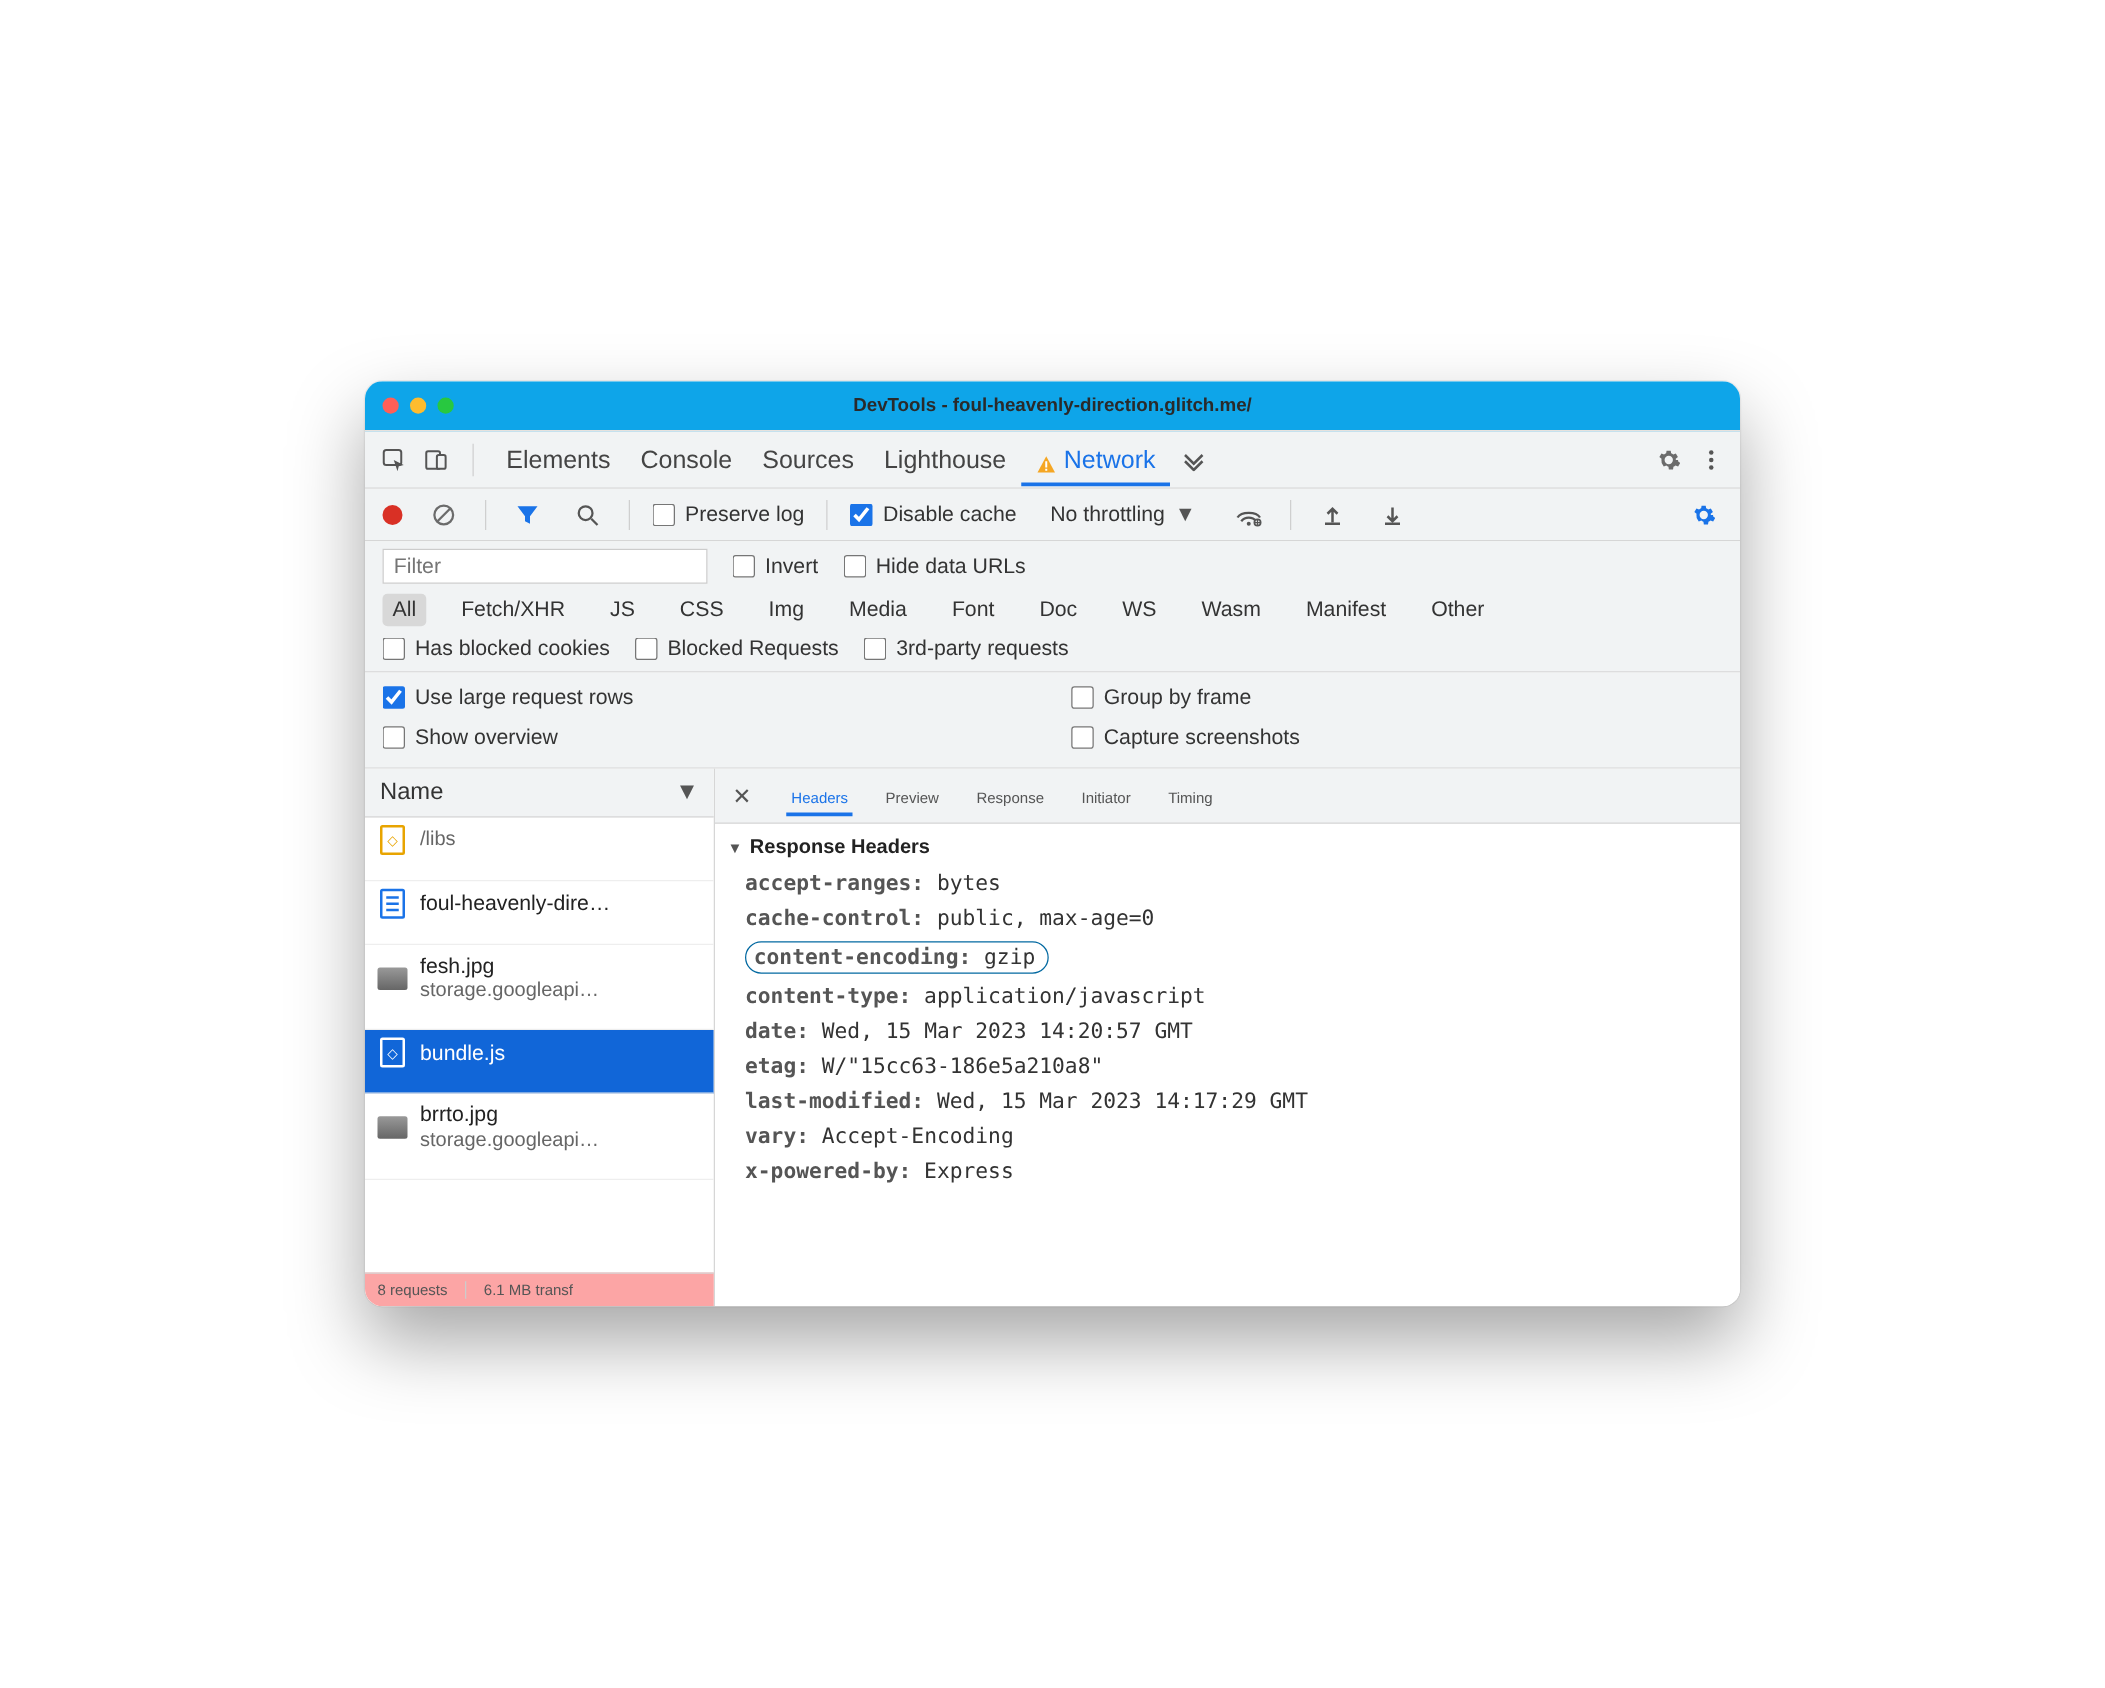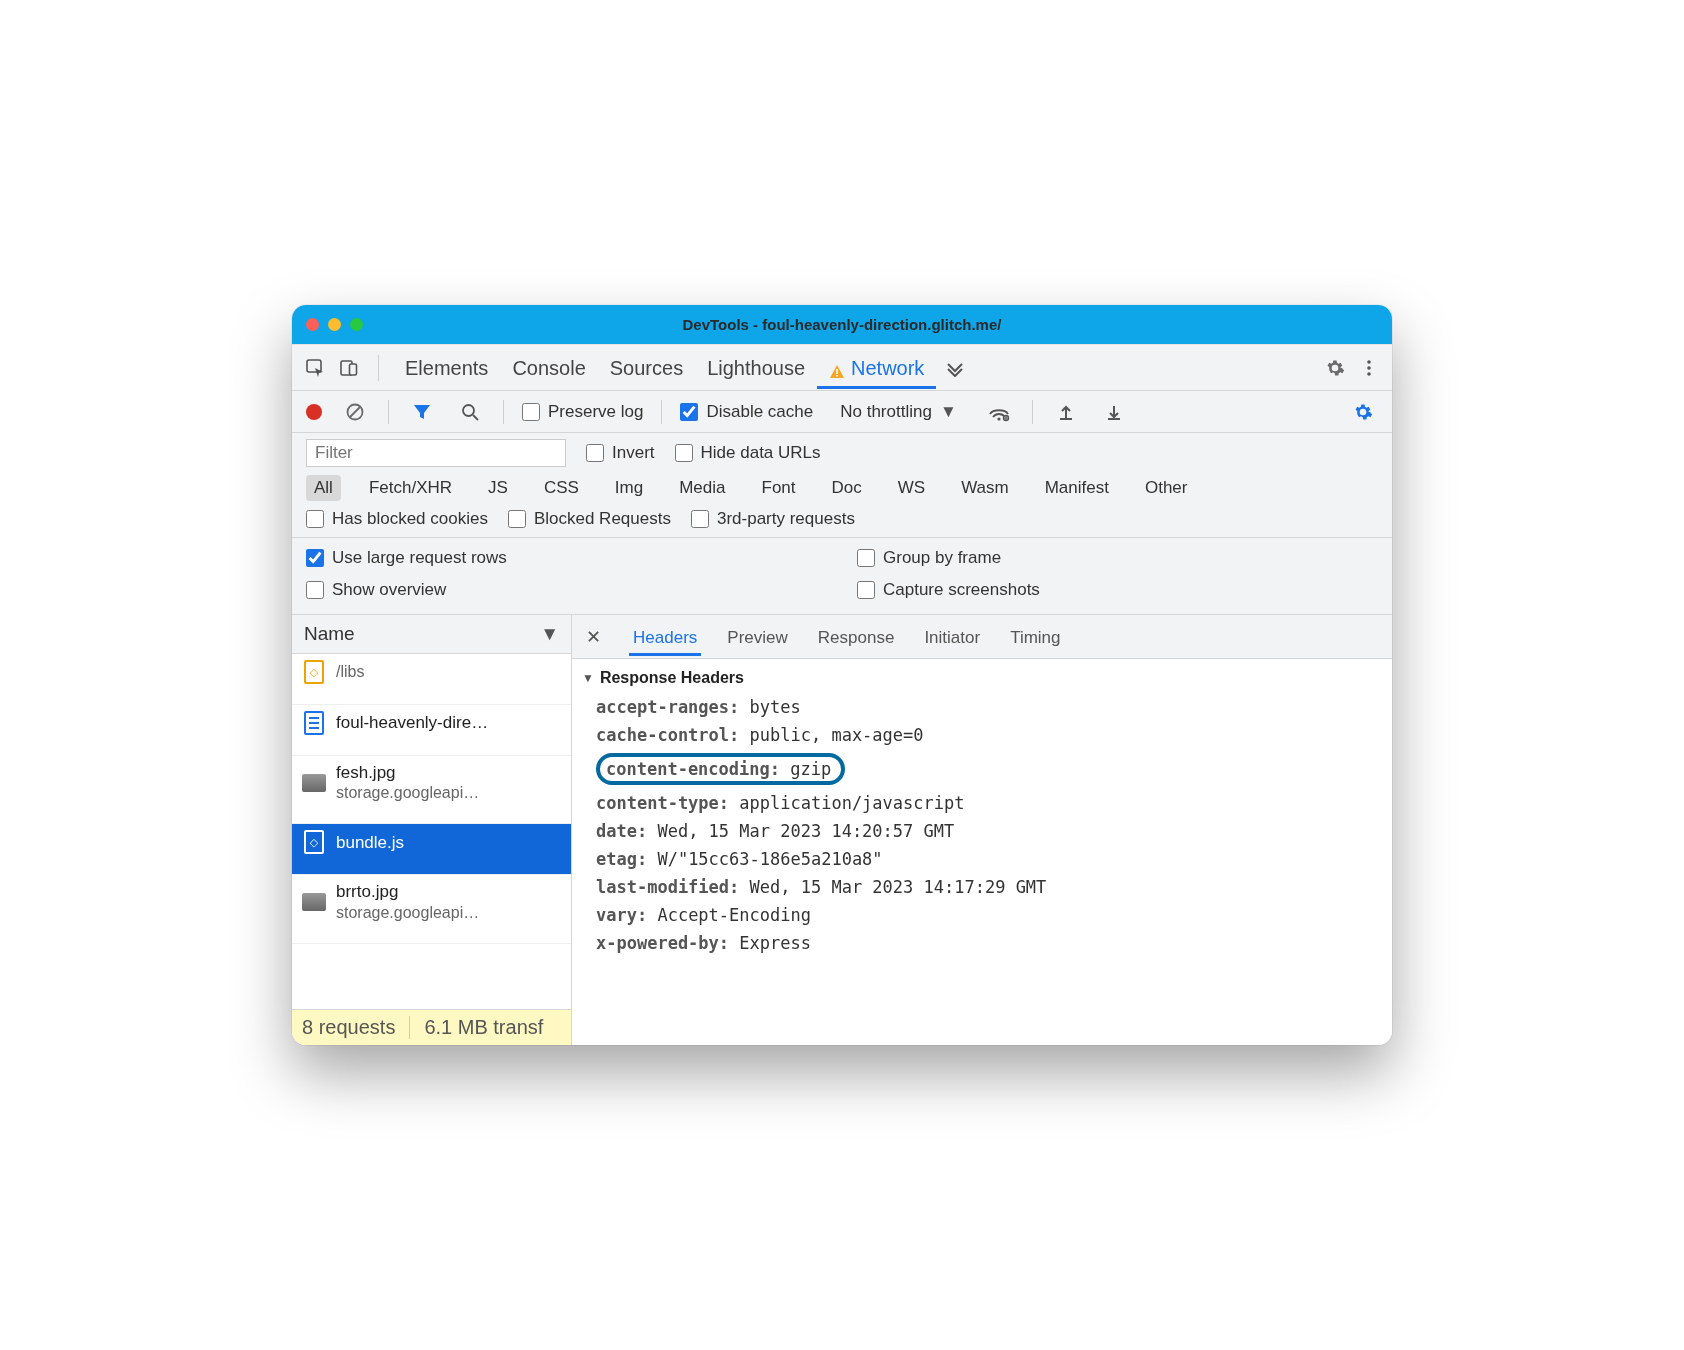"Headers" .dtab { font-size: 17px -> 12px }
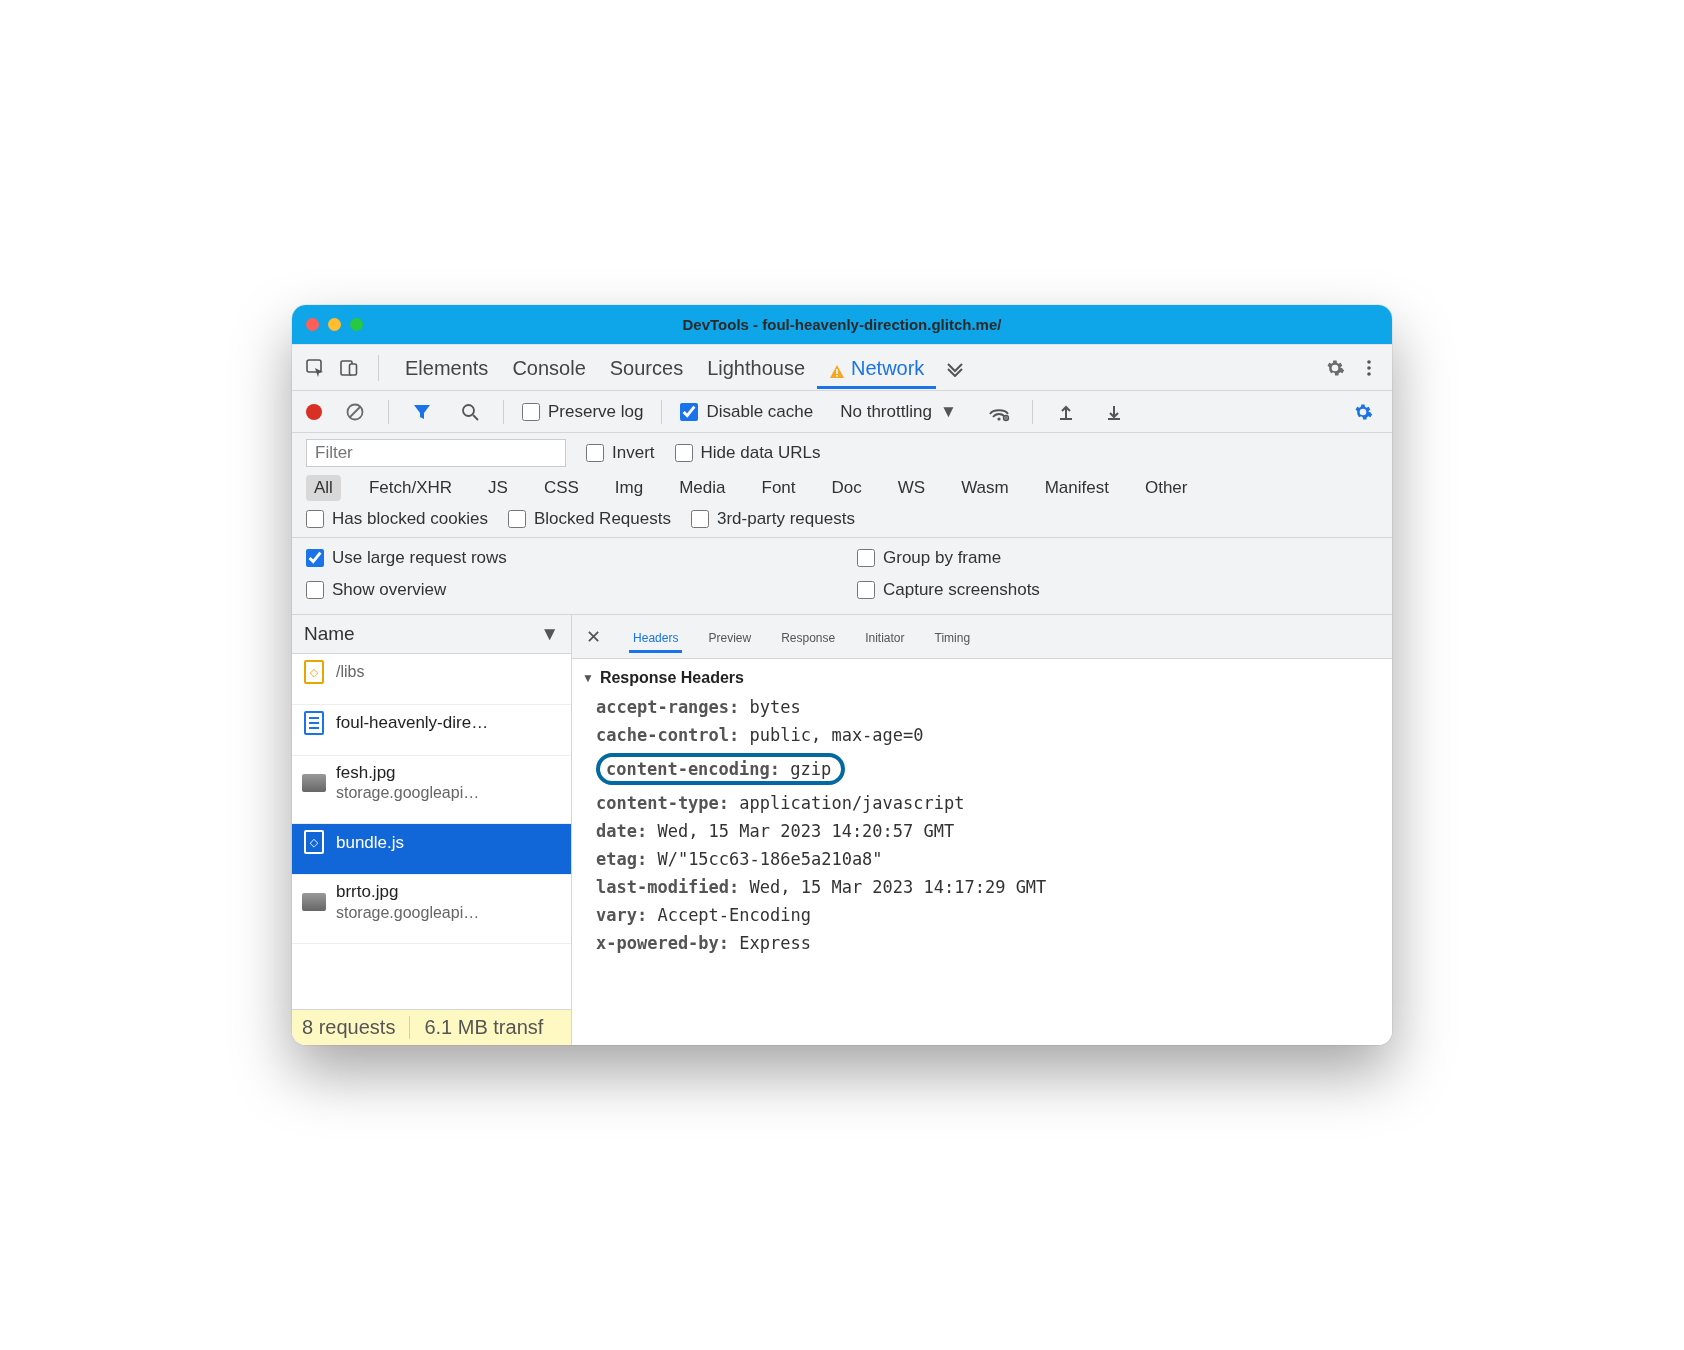"content-encoding: gzip" .hl { border: 4px solid #0369a1 -> 1px solid #0369a1 }
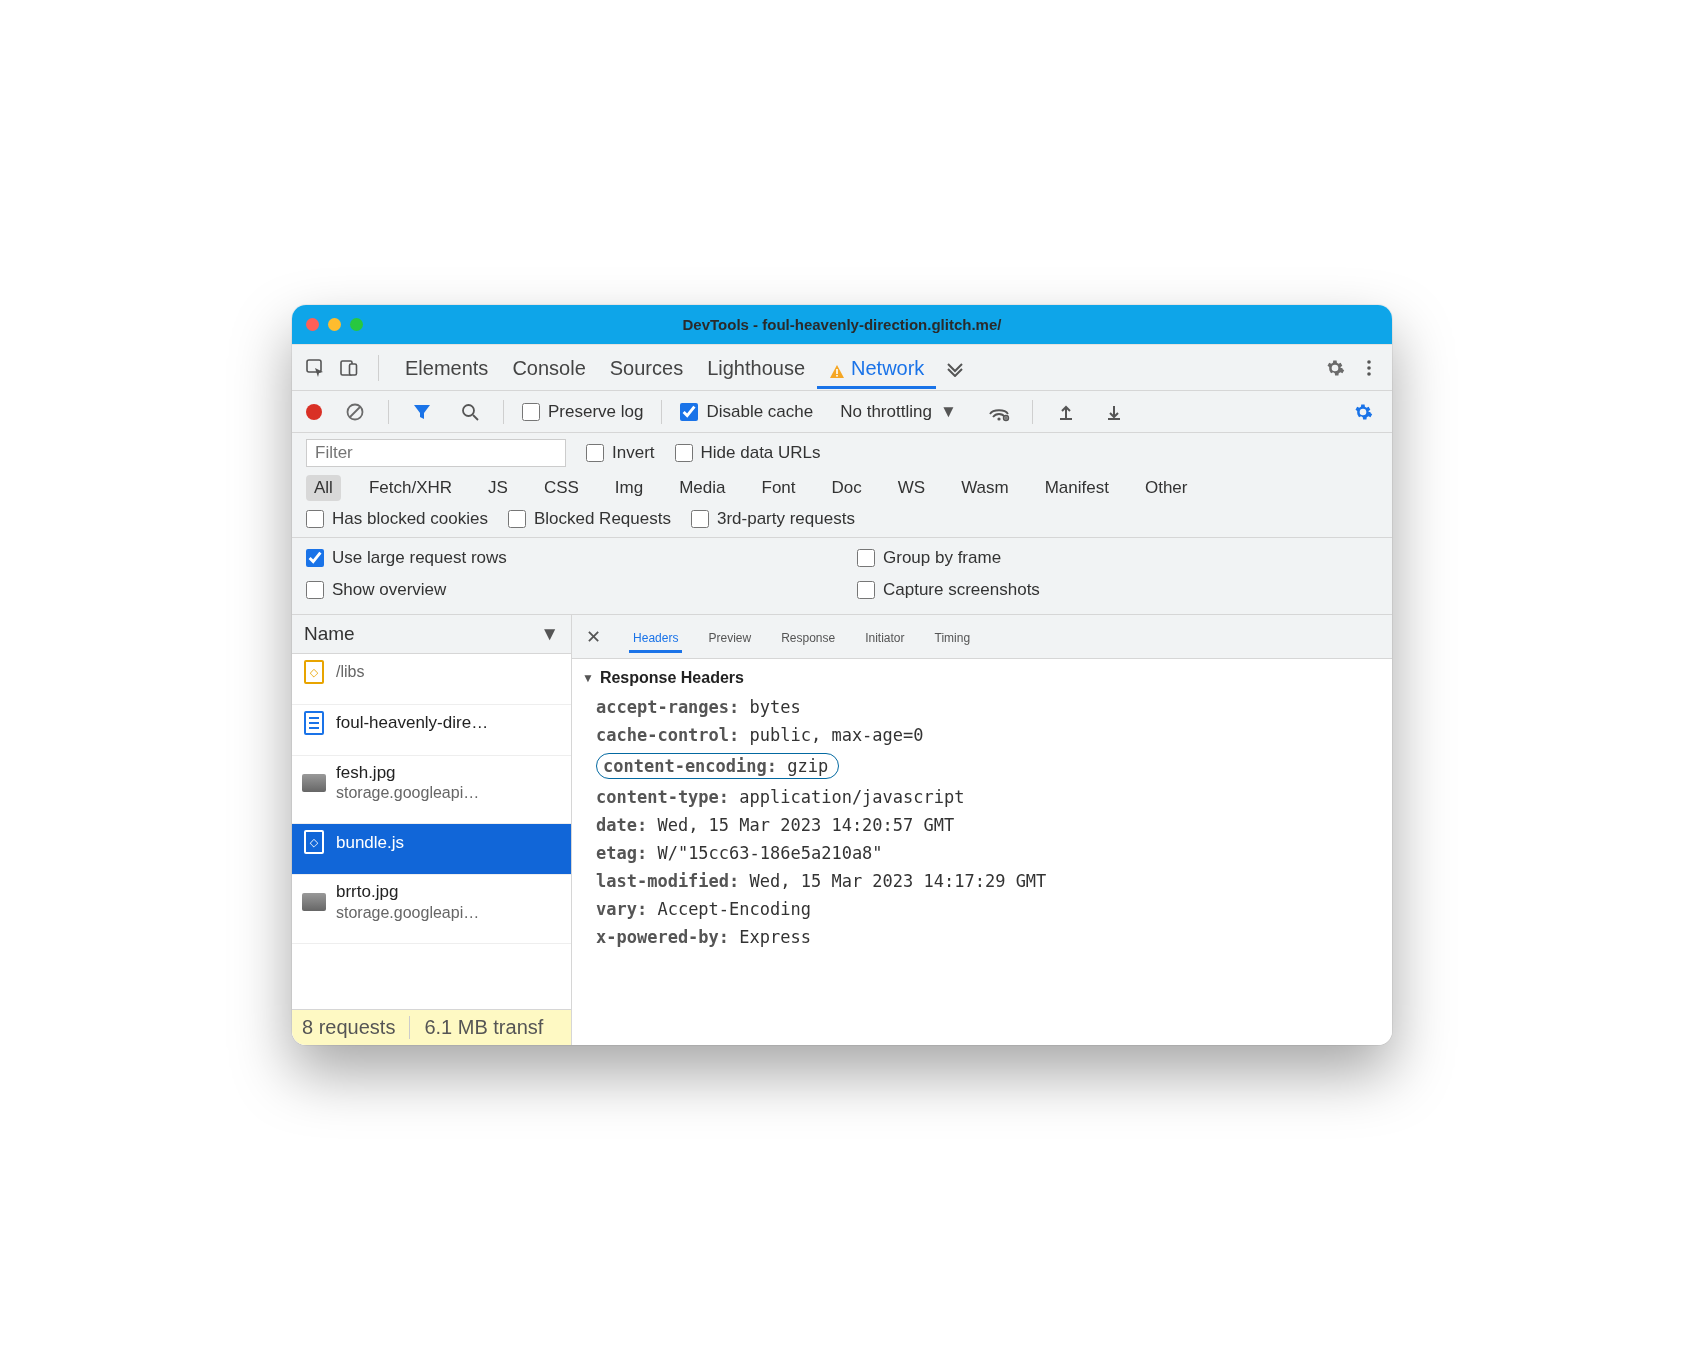"8 requests" .status-strip { background: #fef9c3 -> #fca5a5; font-size: 20px -> 12px }
